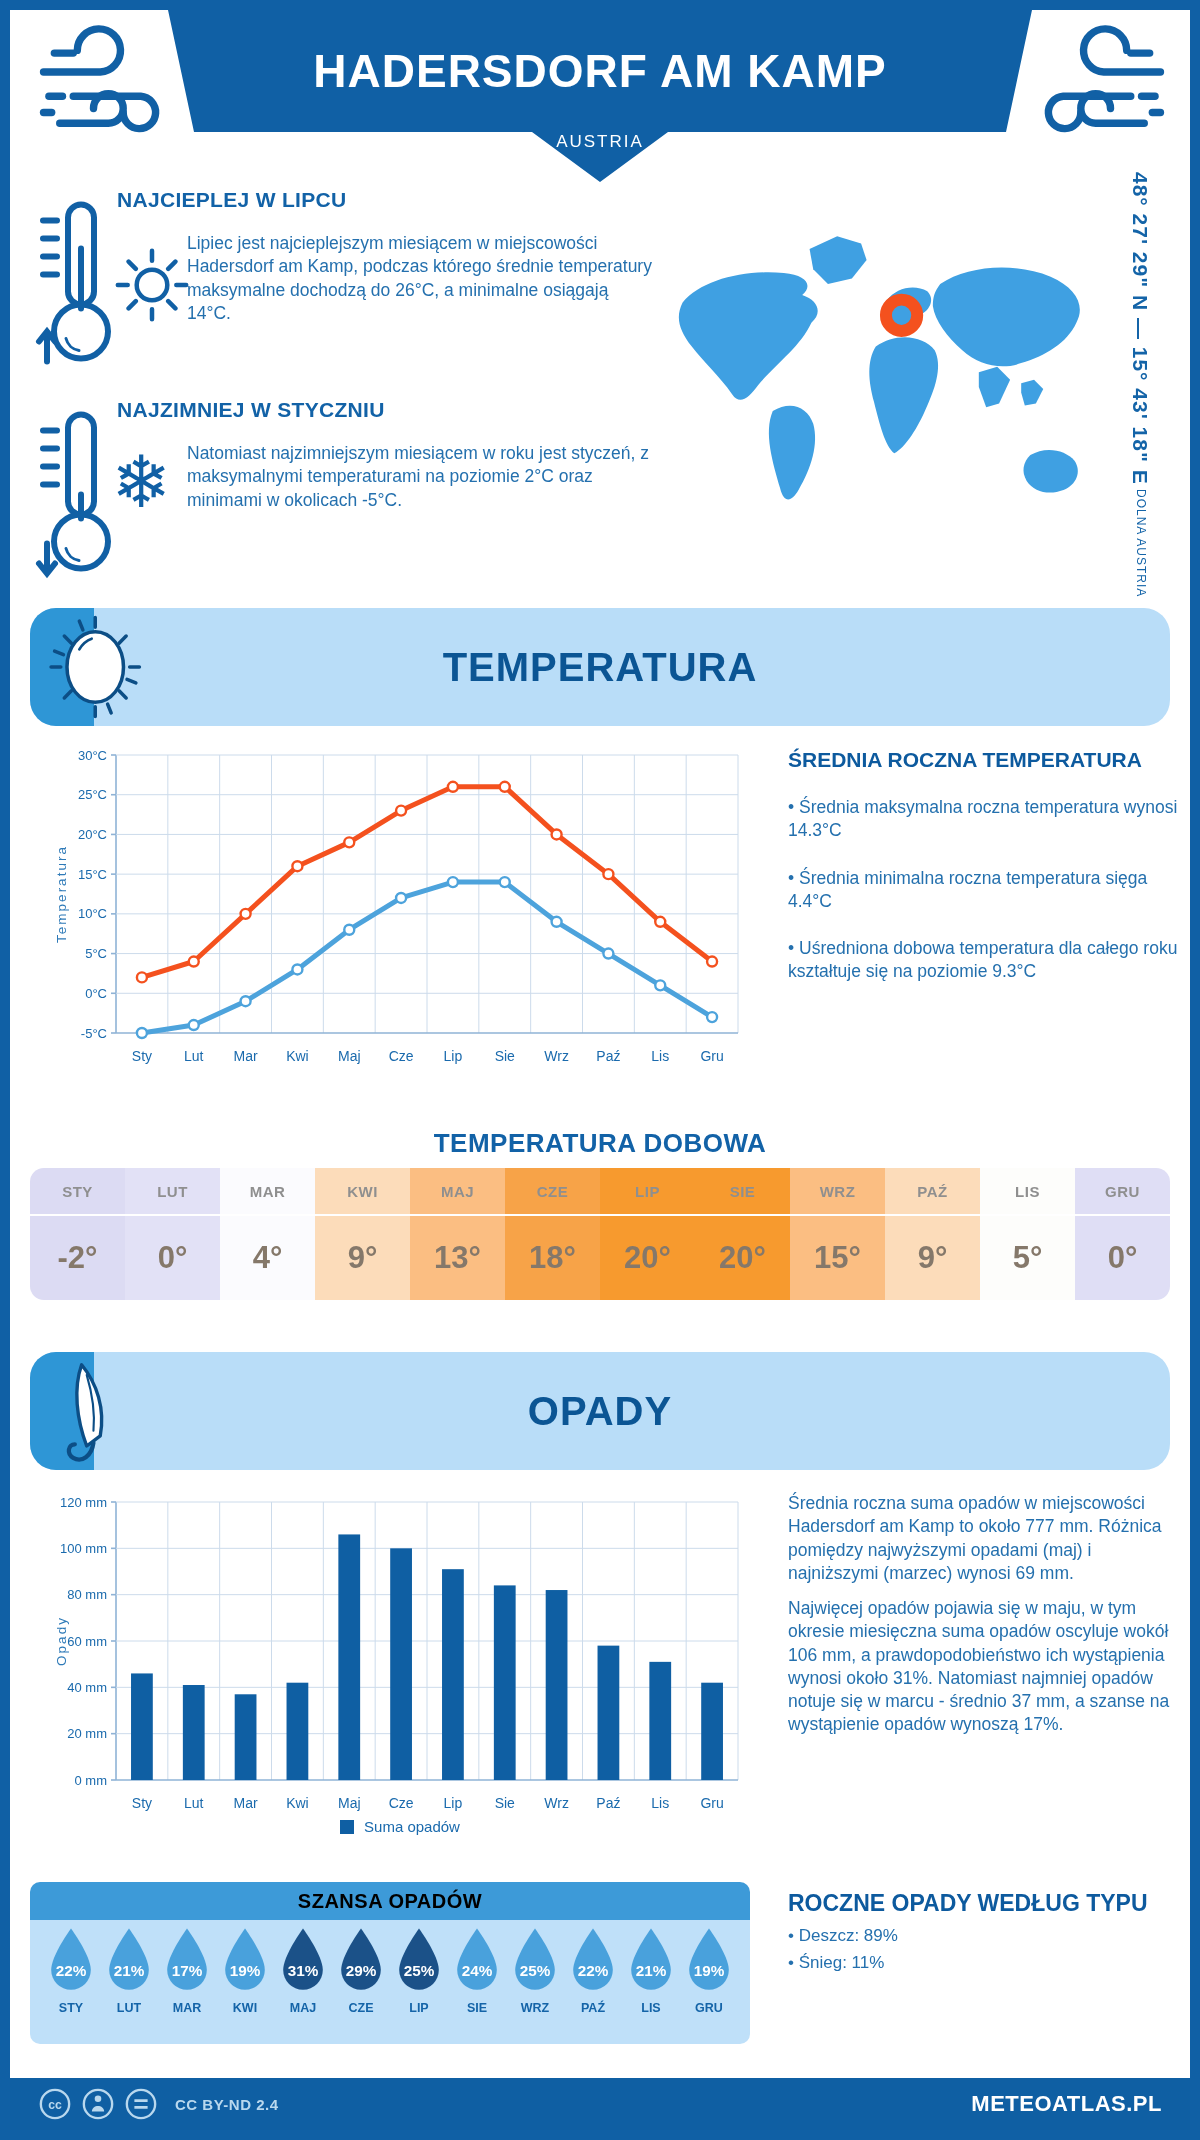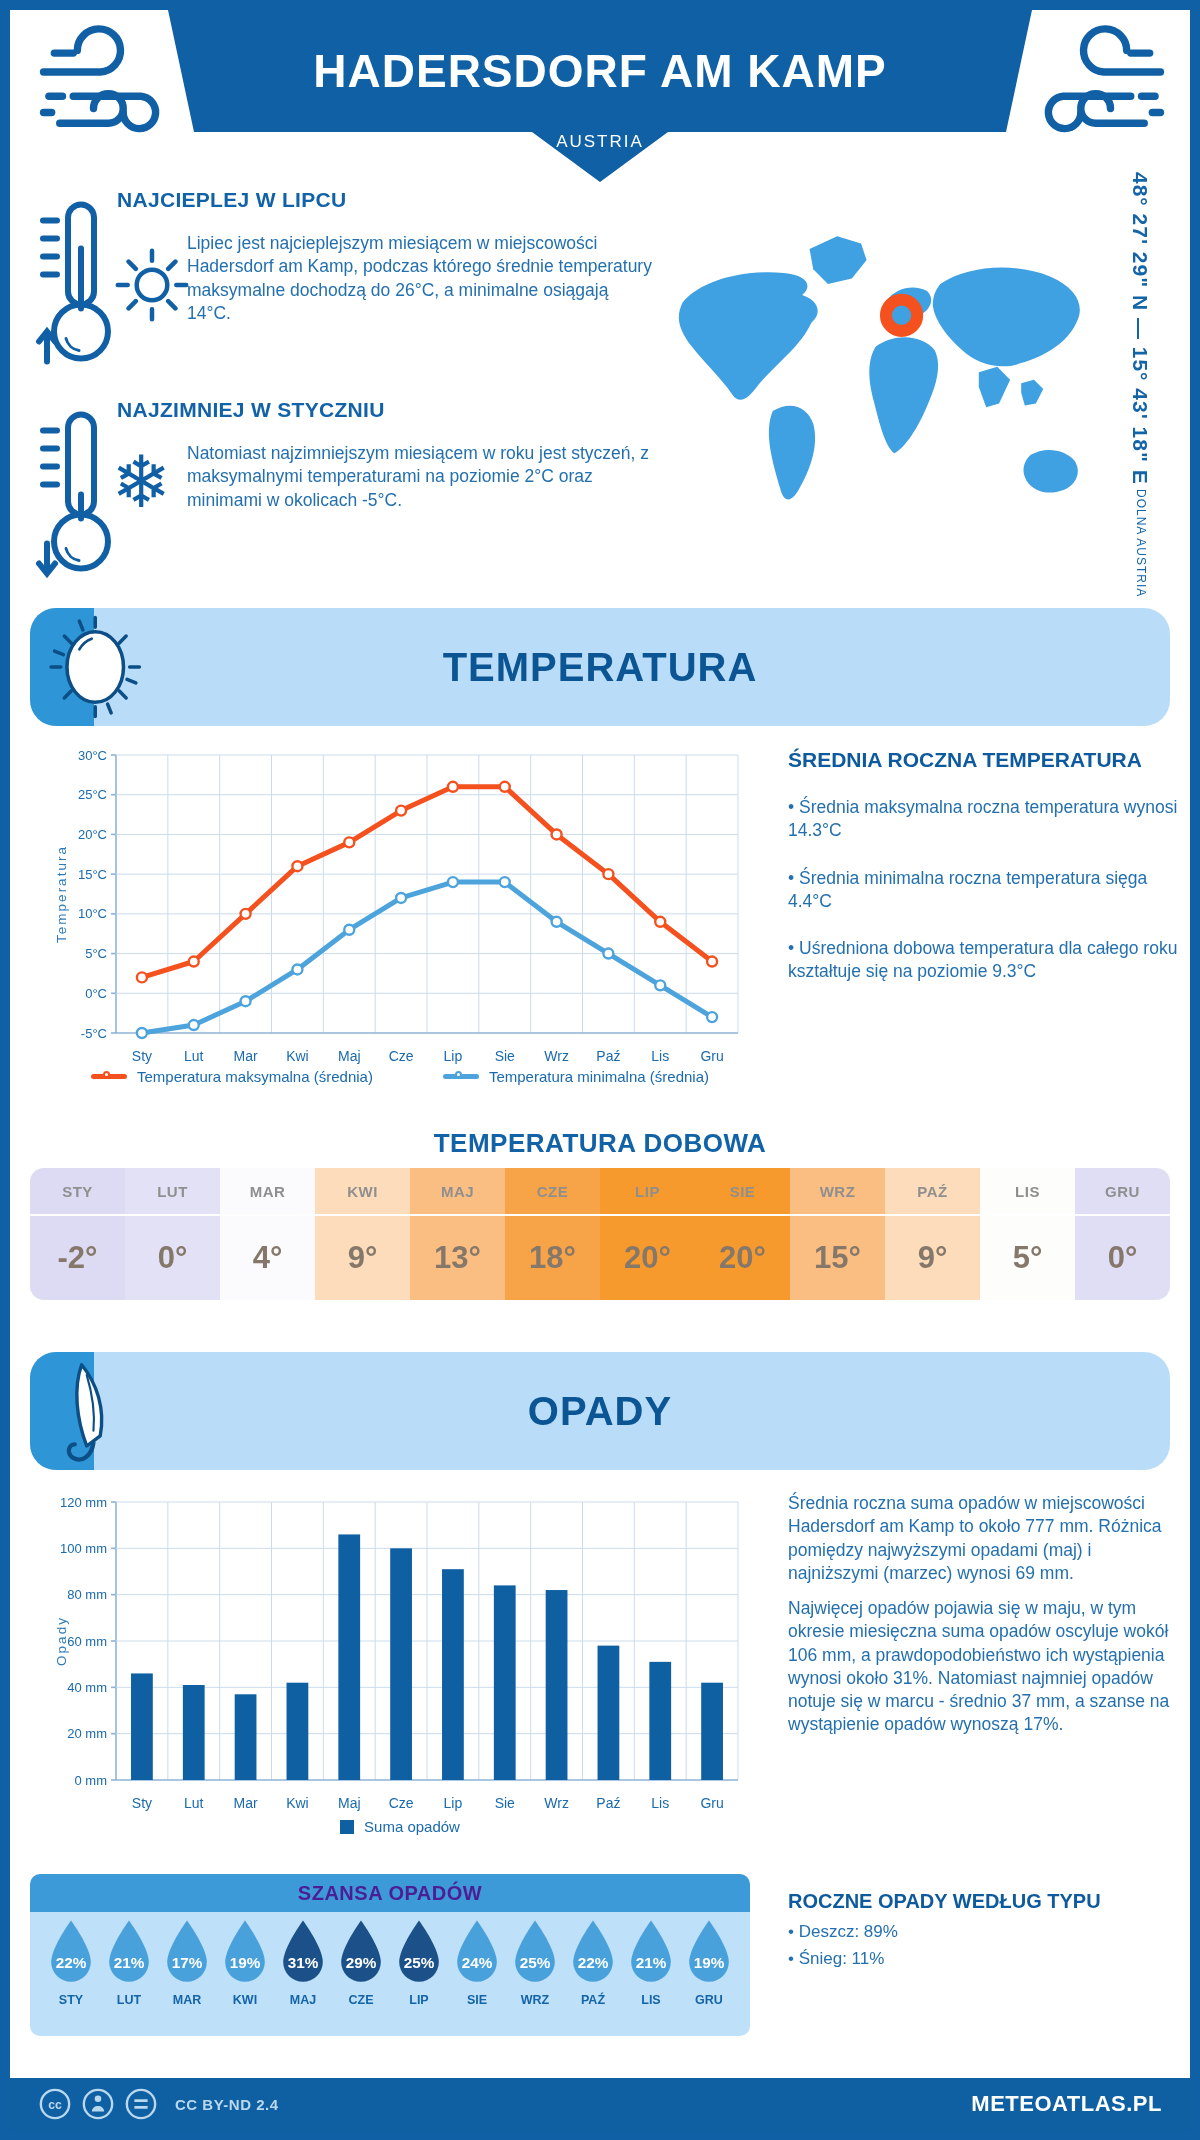"Temperatura maksymalna (średnia)" div.abs { html: <div> <div> <span> <span></span> </span> <span>Temperatura maksymalna (średnia)</span> </div> <div> <span> <span></span> </span> <span>Temperatura minimalna (średnia)</span> </div> </div> -> none }
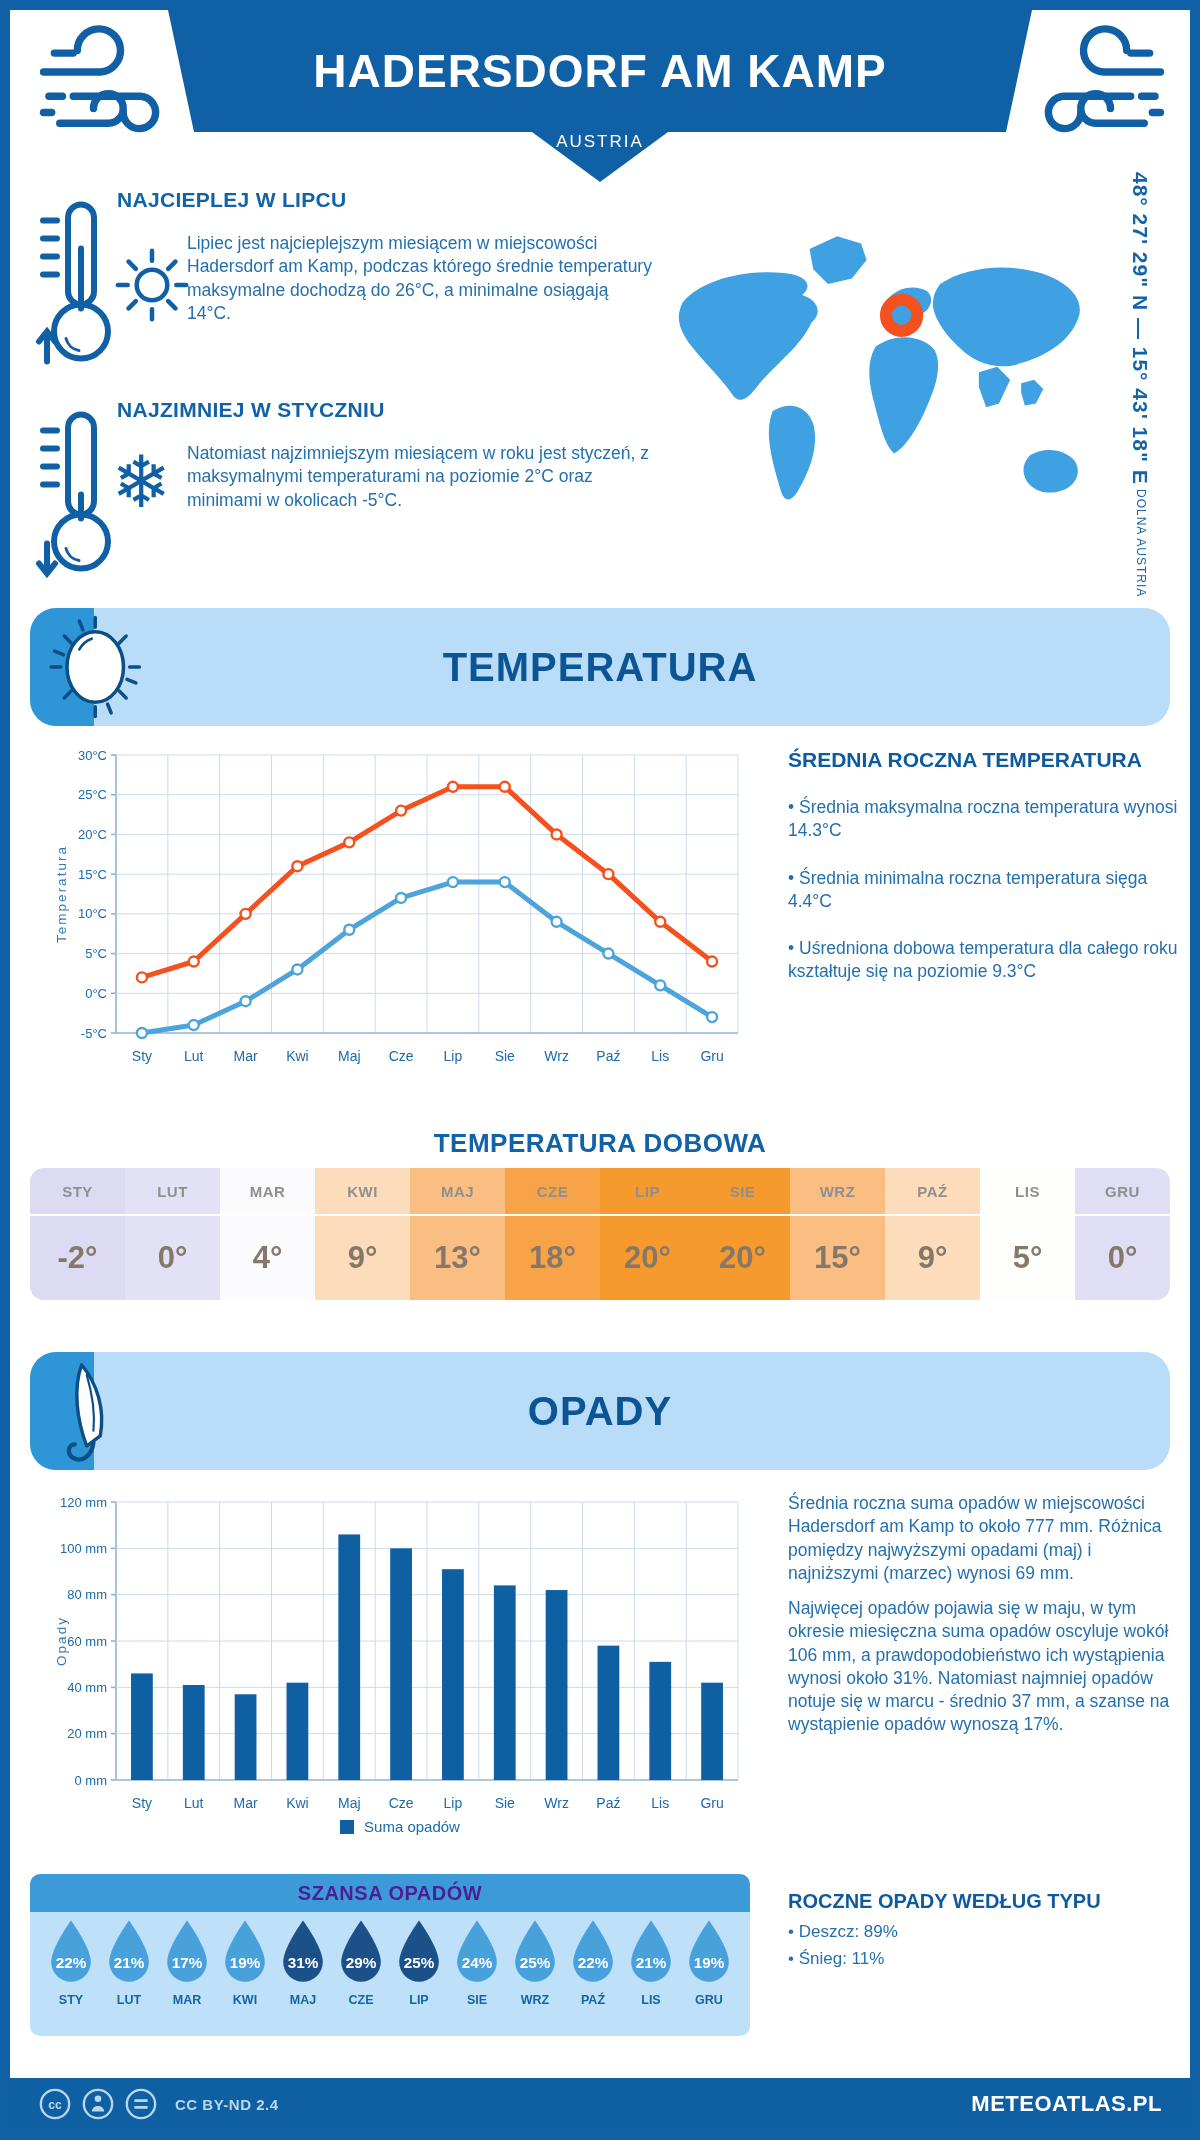"SZANSA OPADÓW" .chance-head { color: #4c1d95 -> #000000; margin-top: none -> 8px }
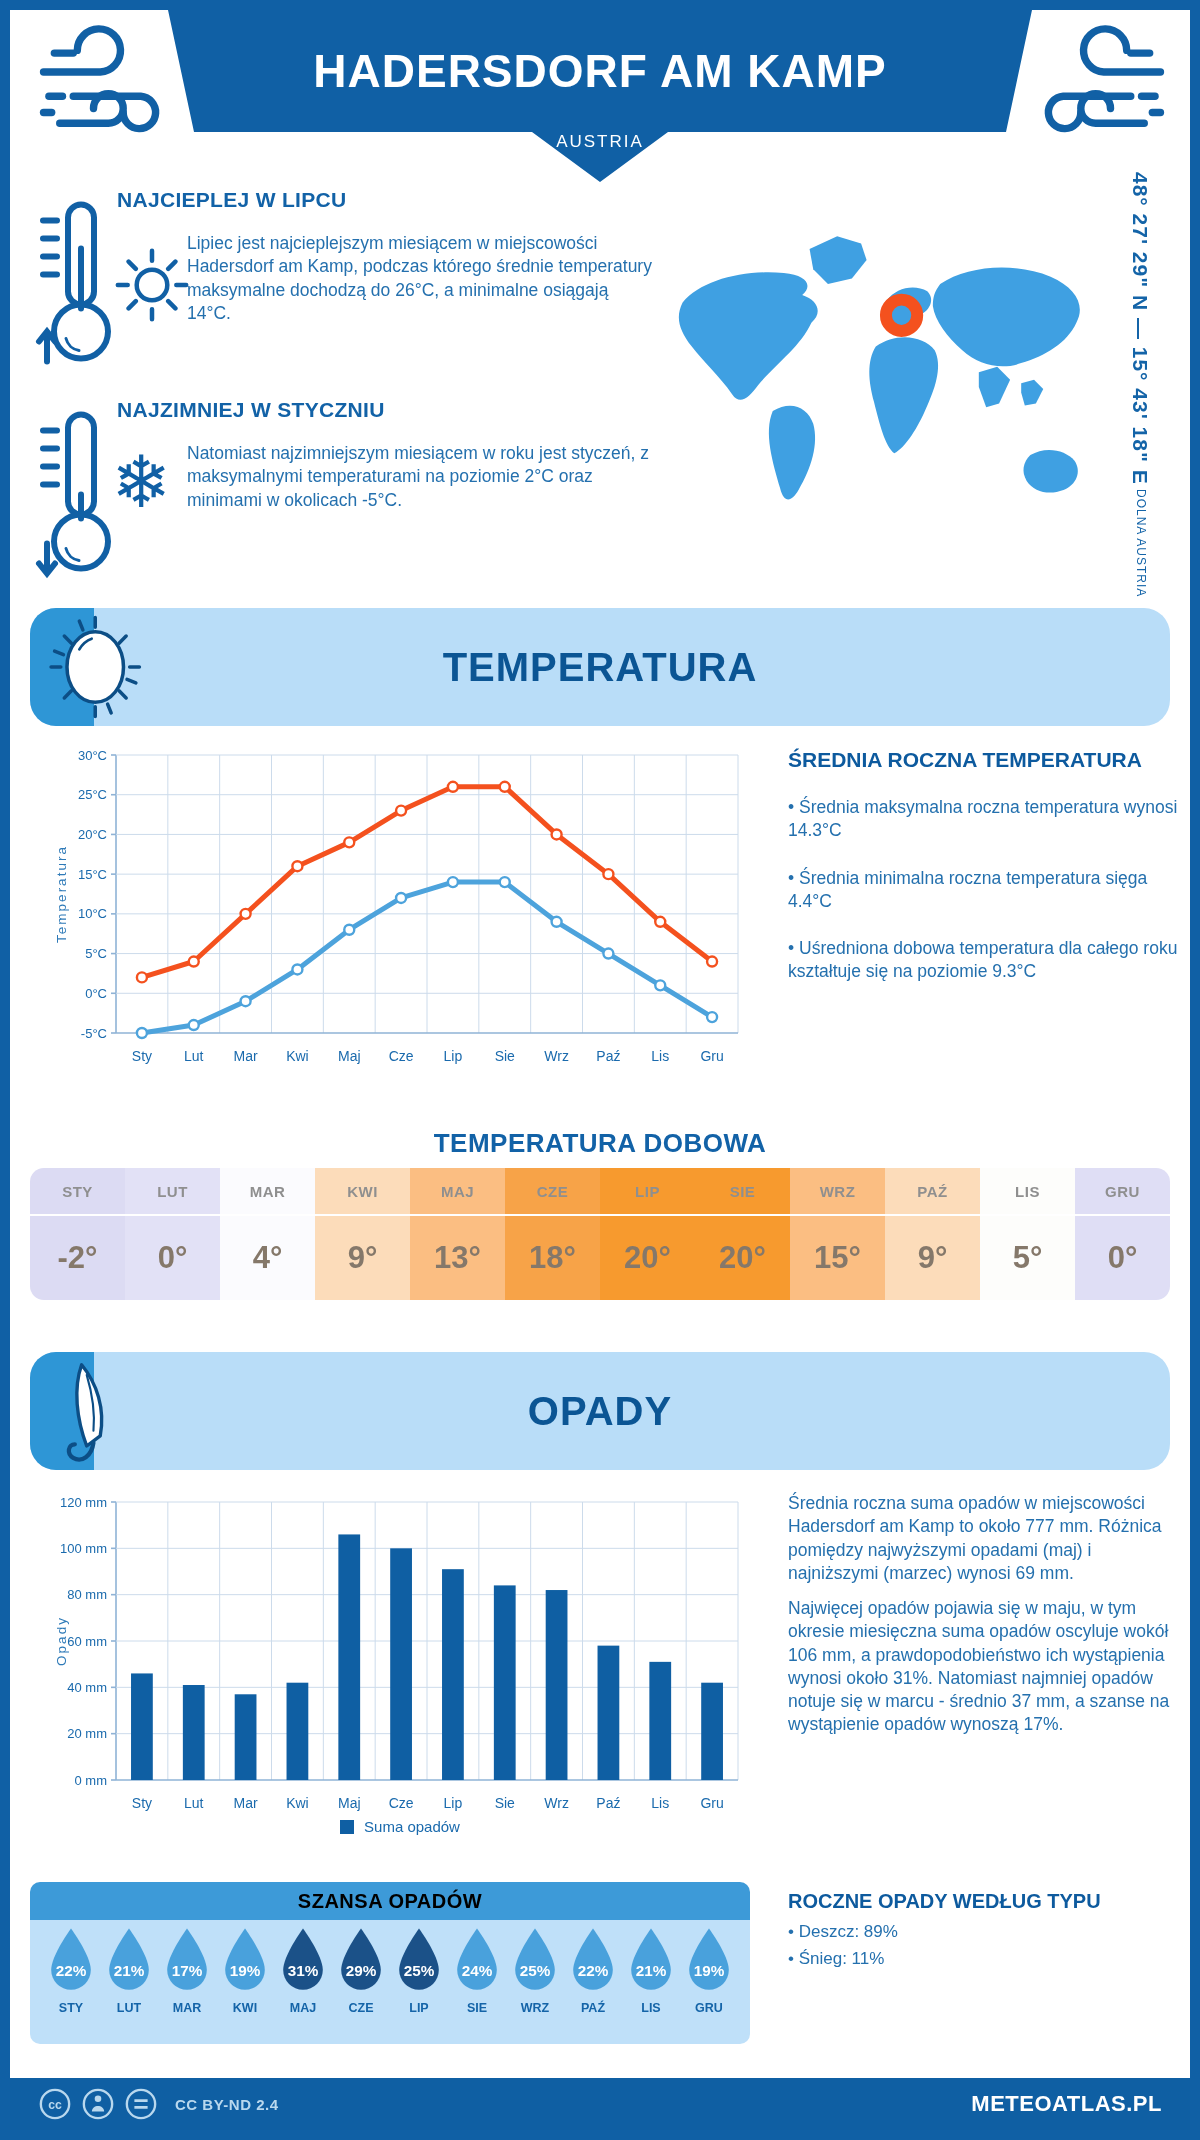"ROCZNE OPADY WEDŁUG TYPU" div.col-head { font-size: 20px -> 23px }
